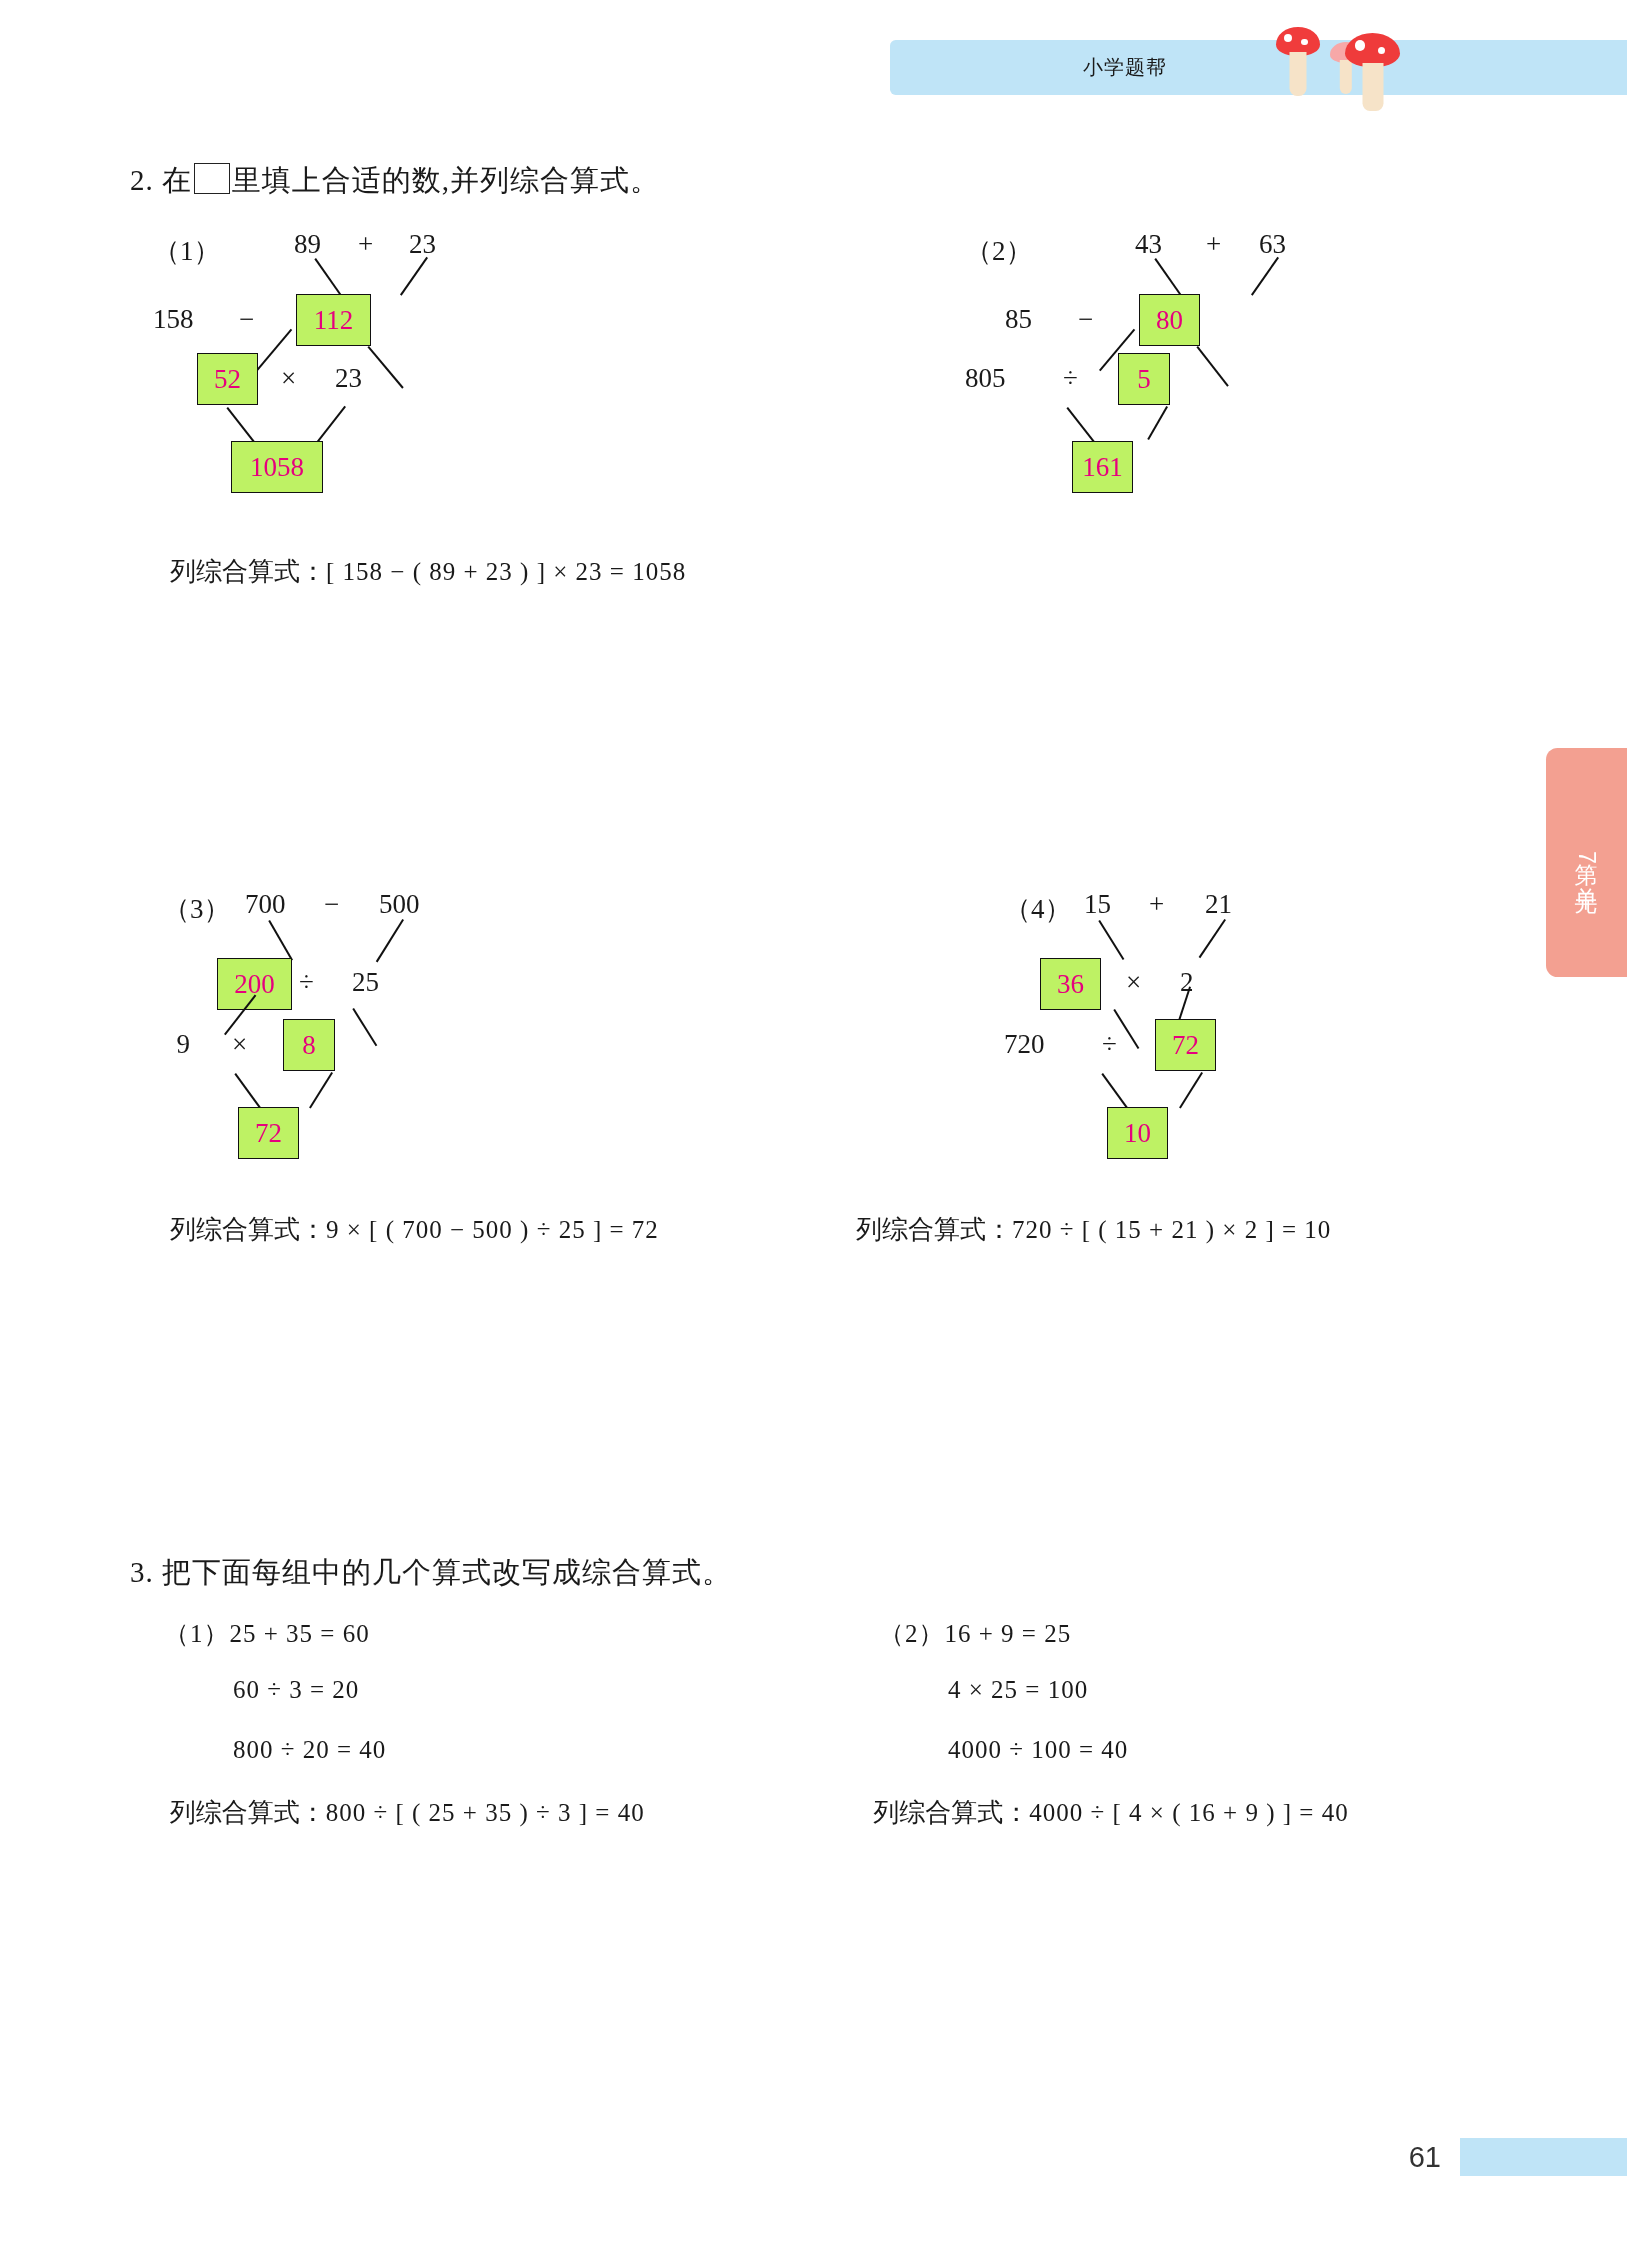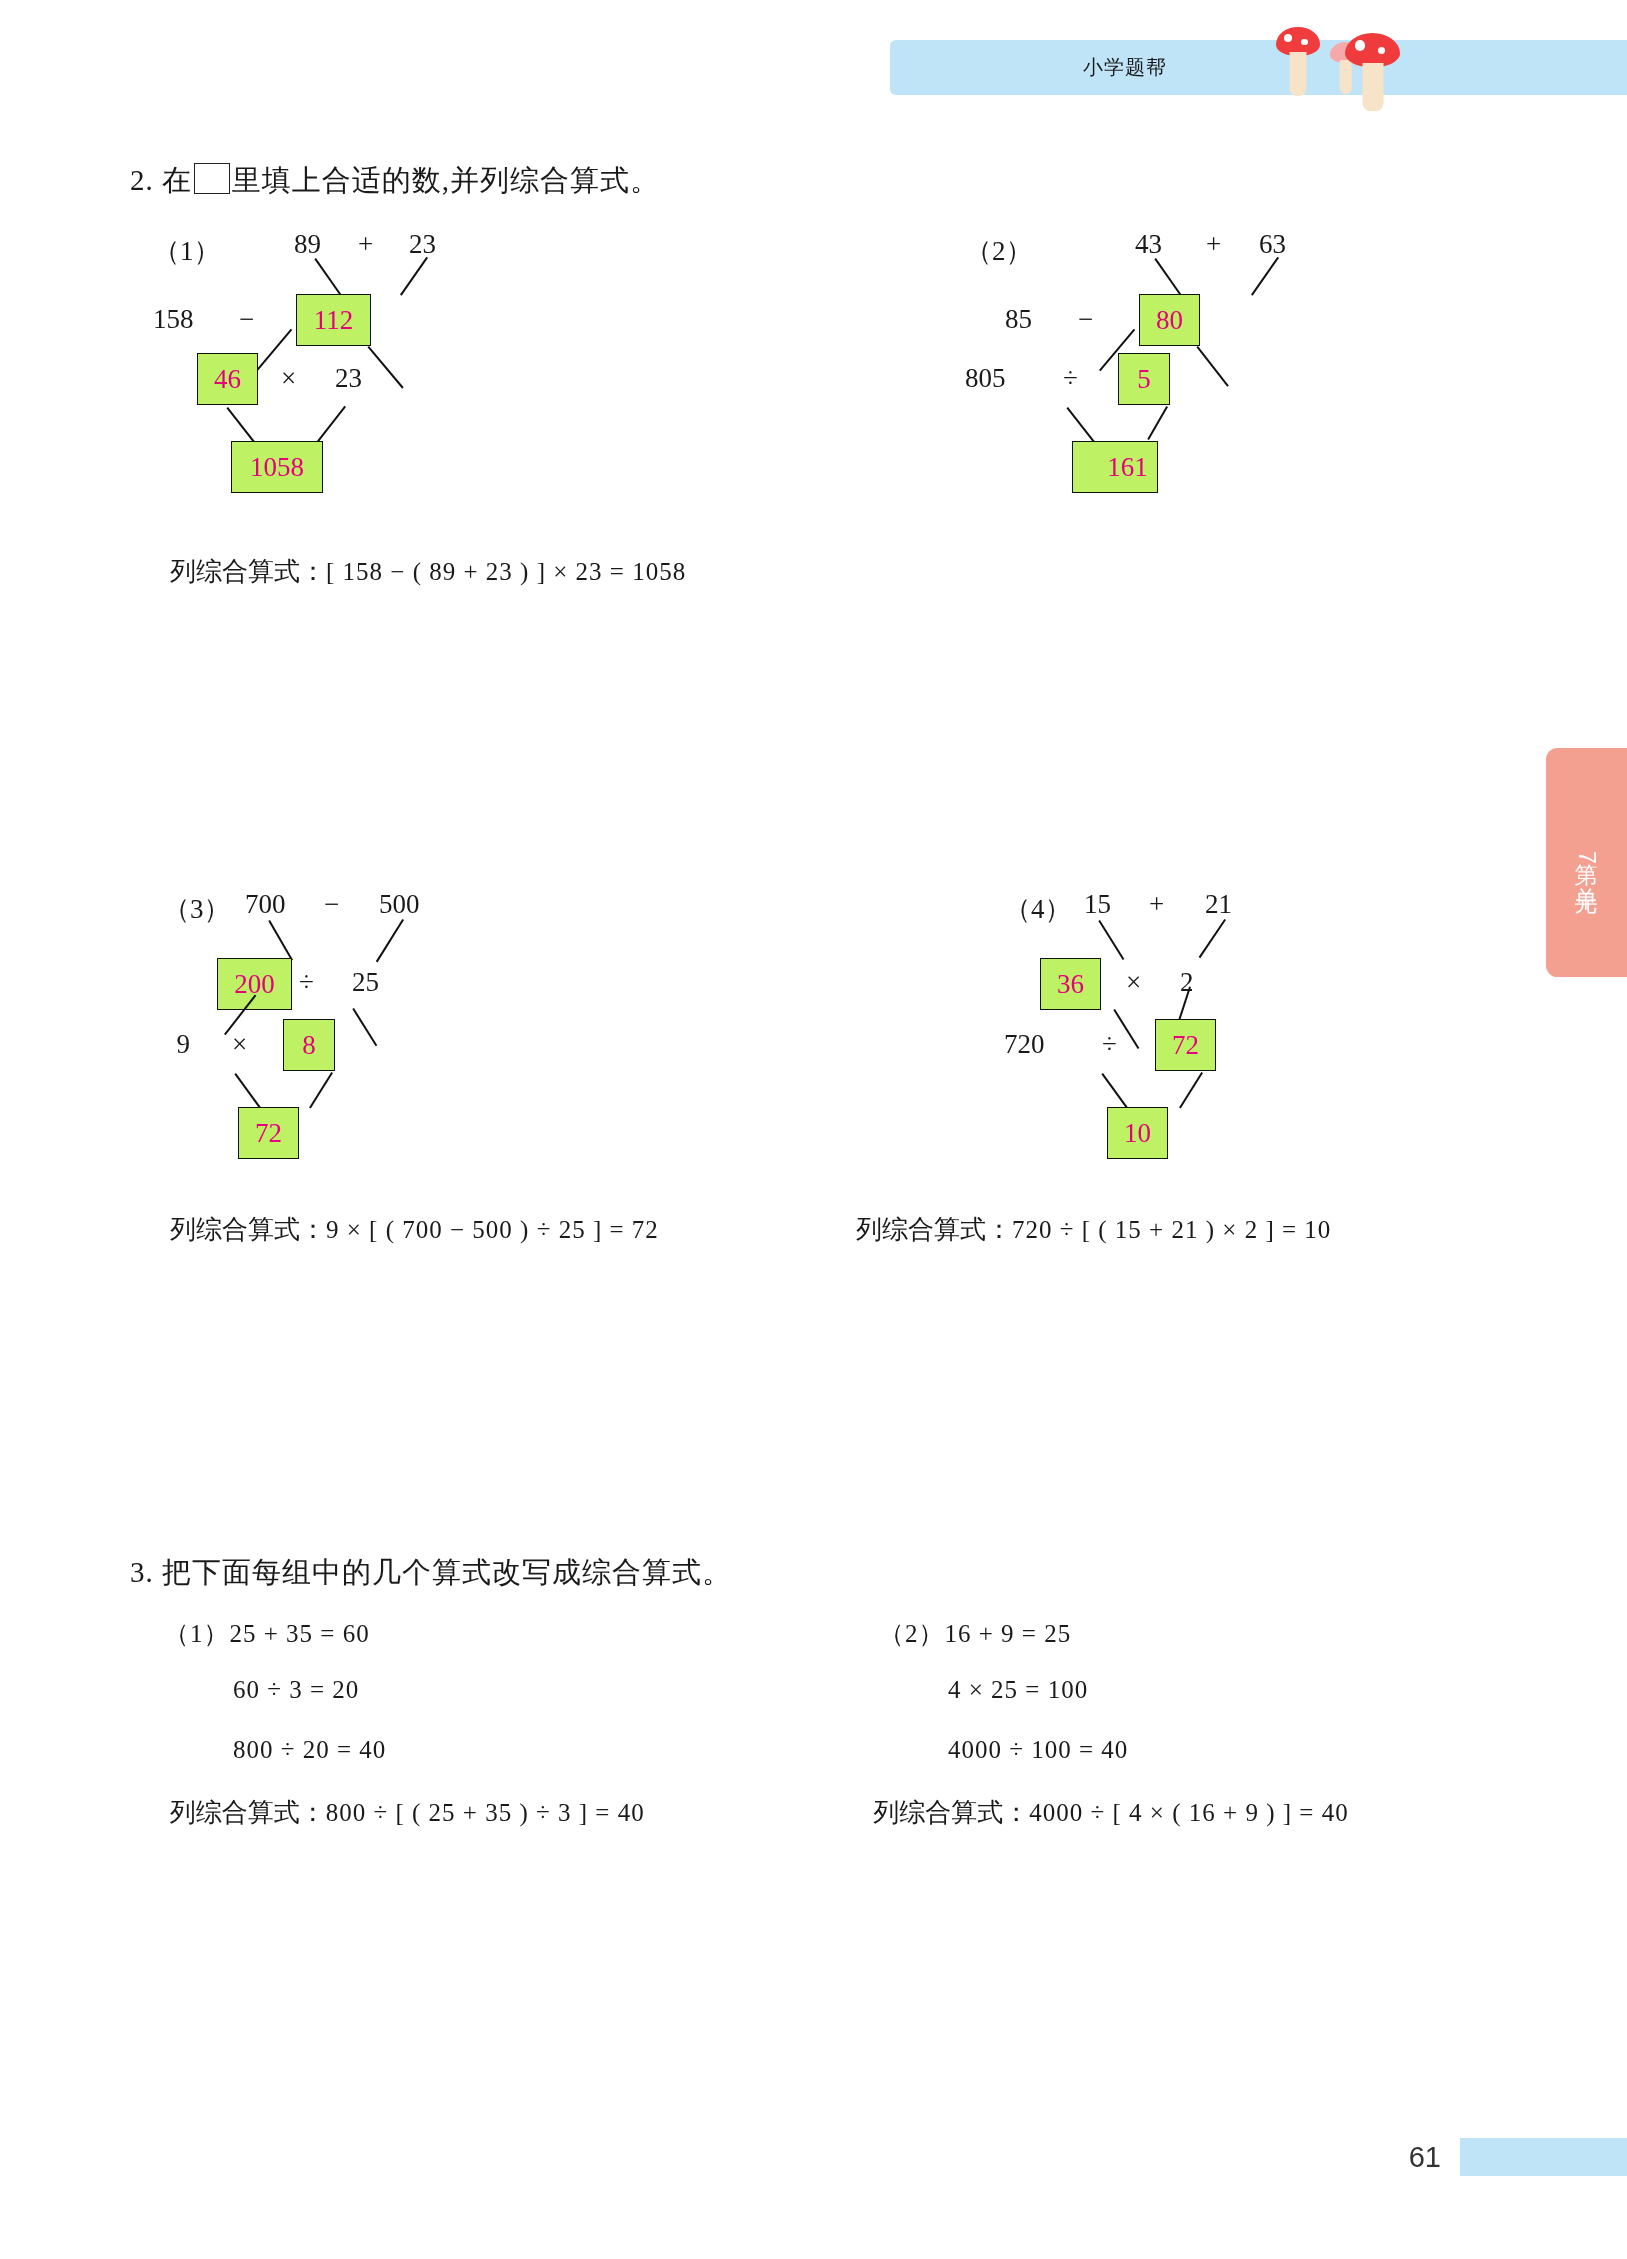"46" div.boxed { text: 46 -> 52 }
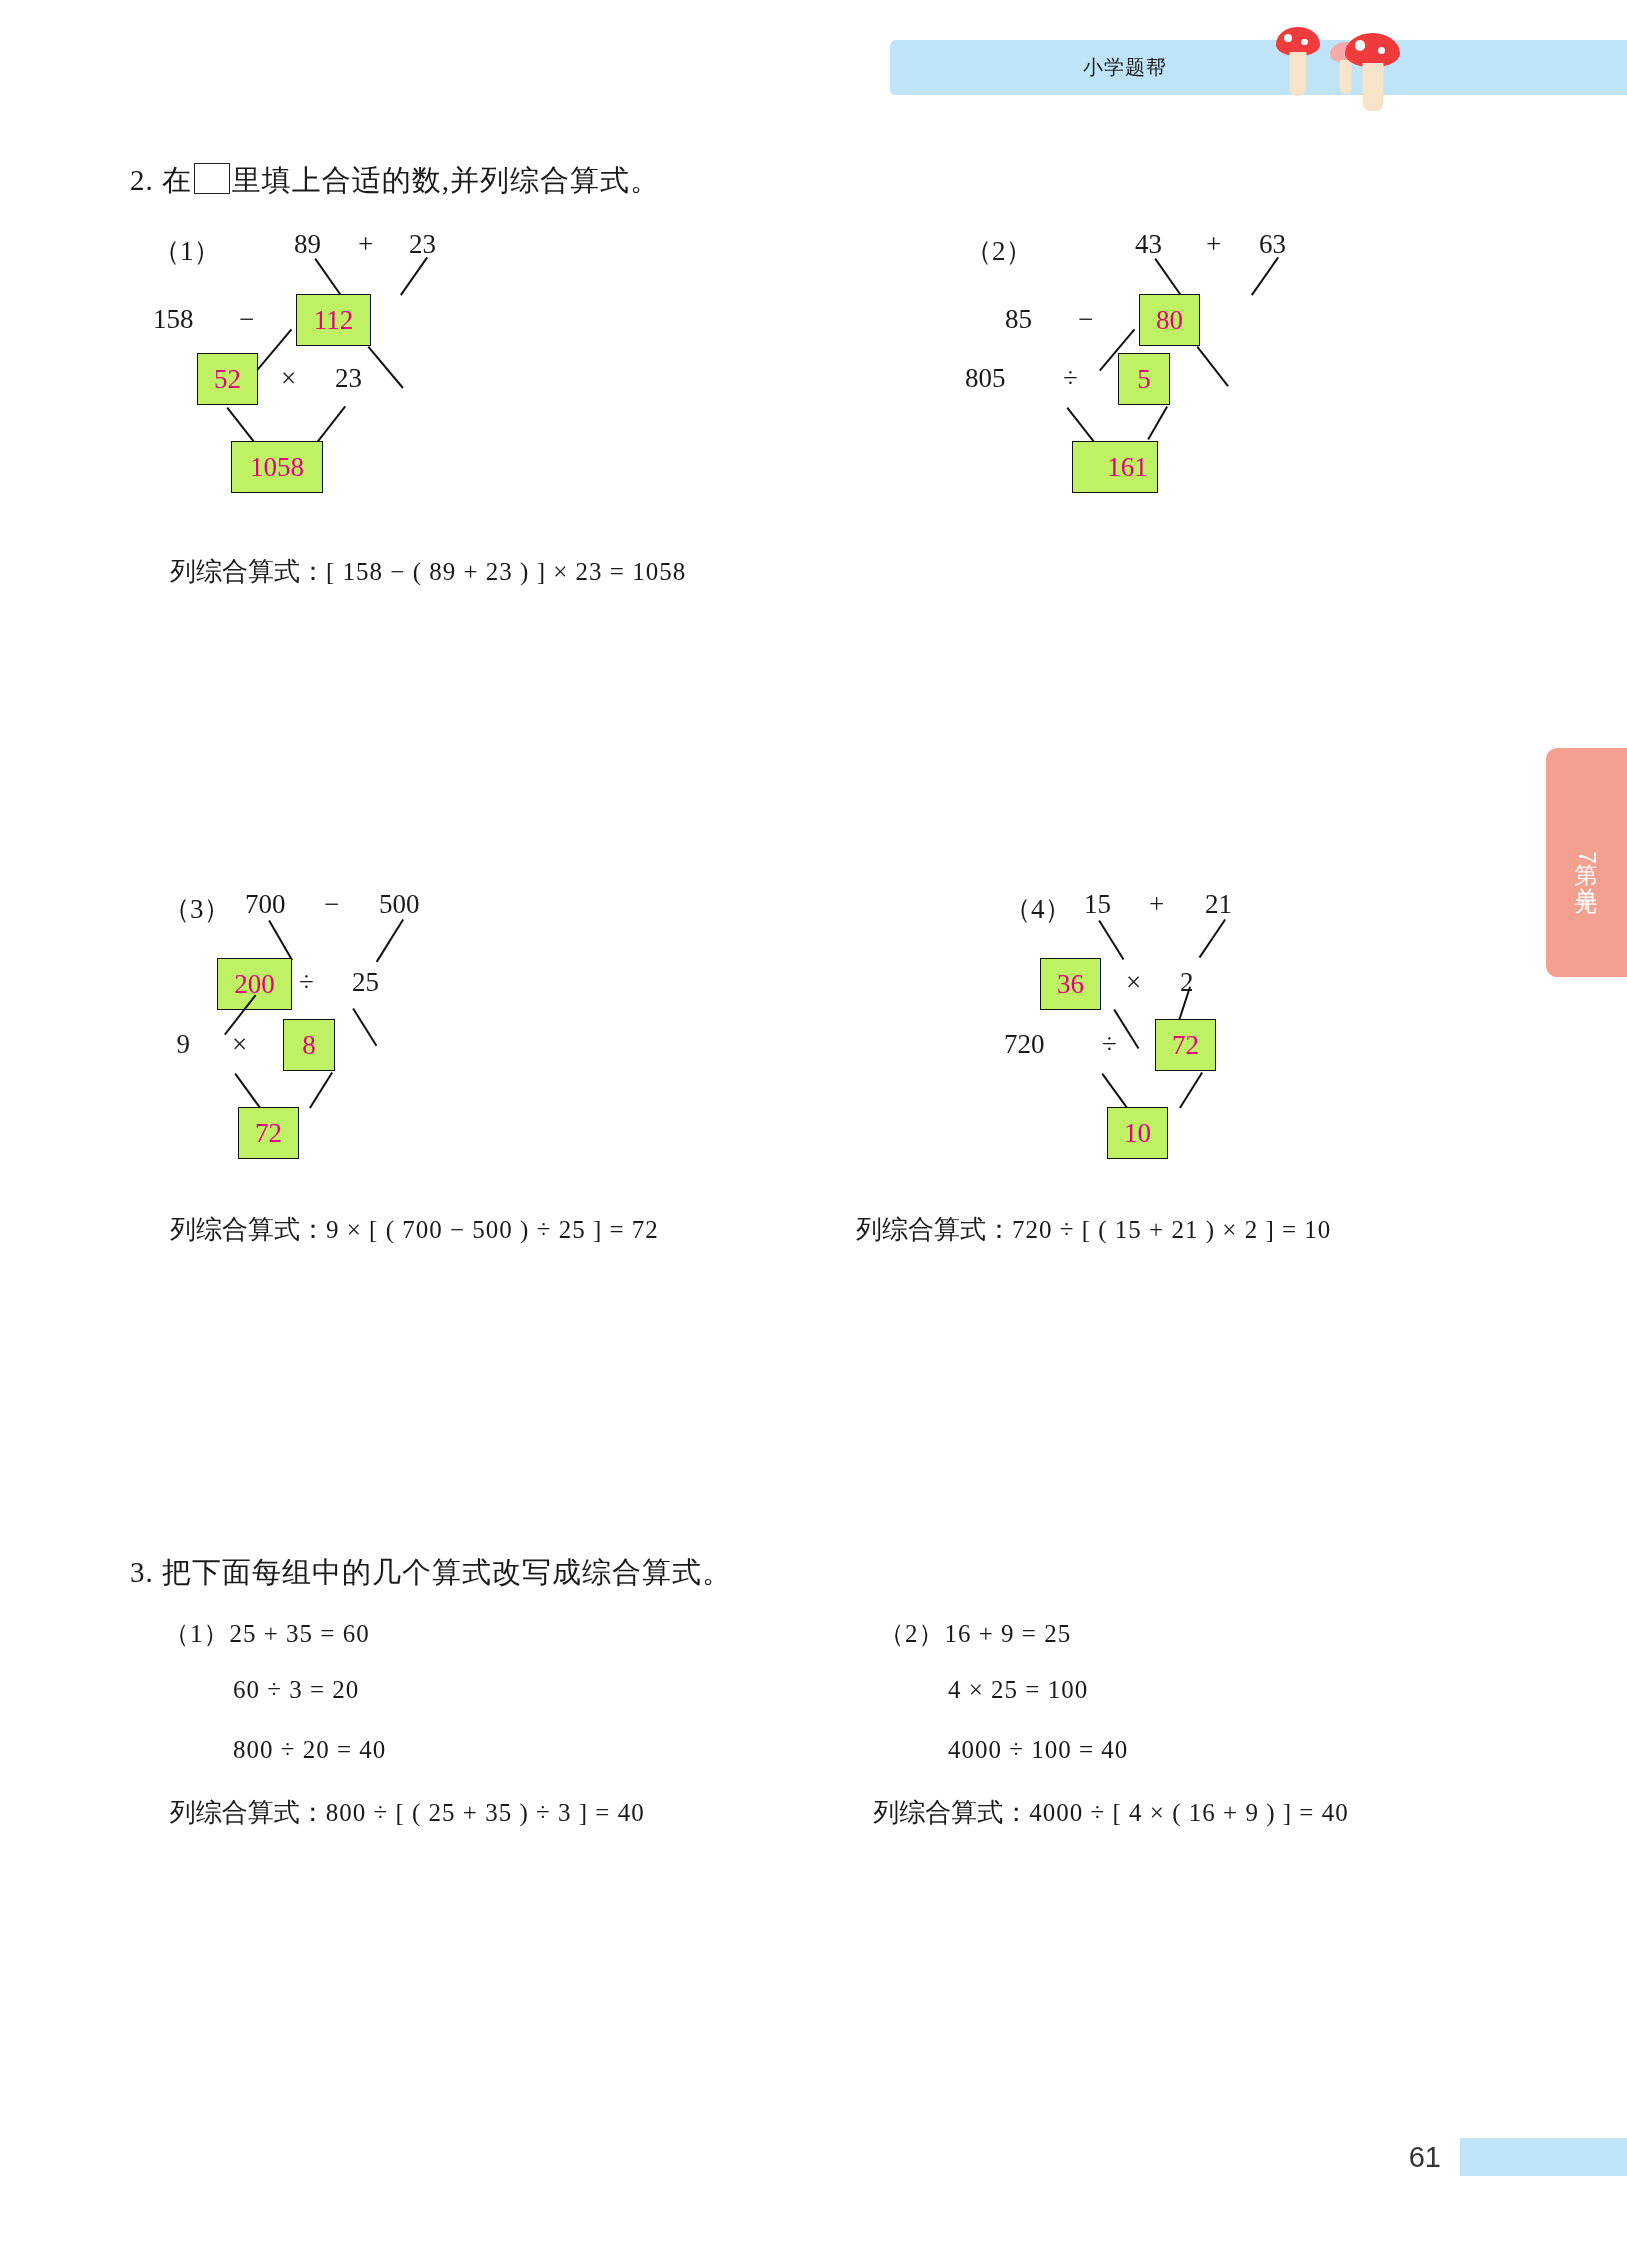"161" div.boxed { padding-left: 25px -> none }
